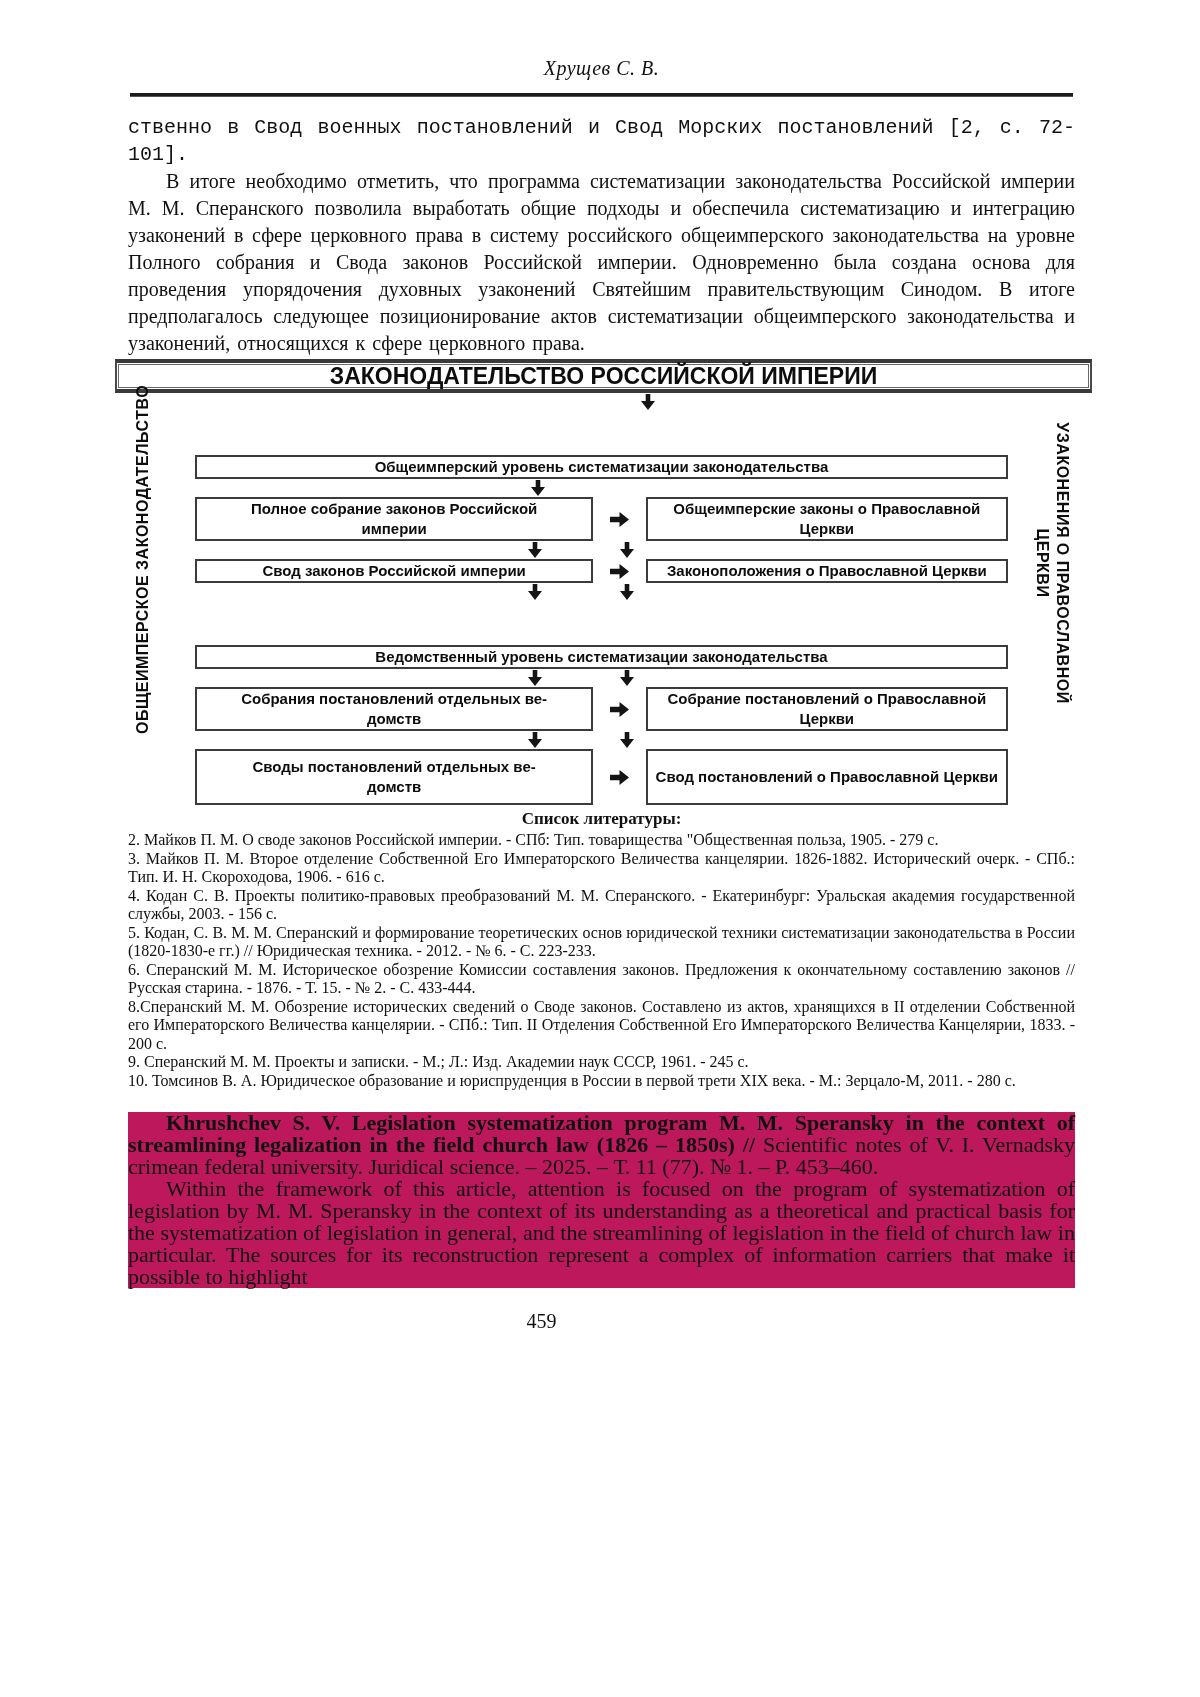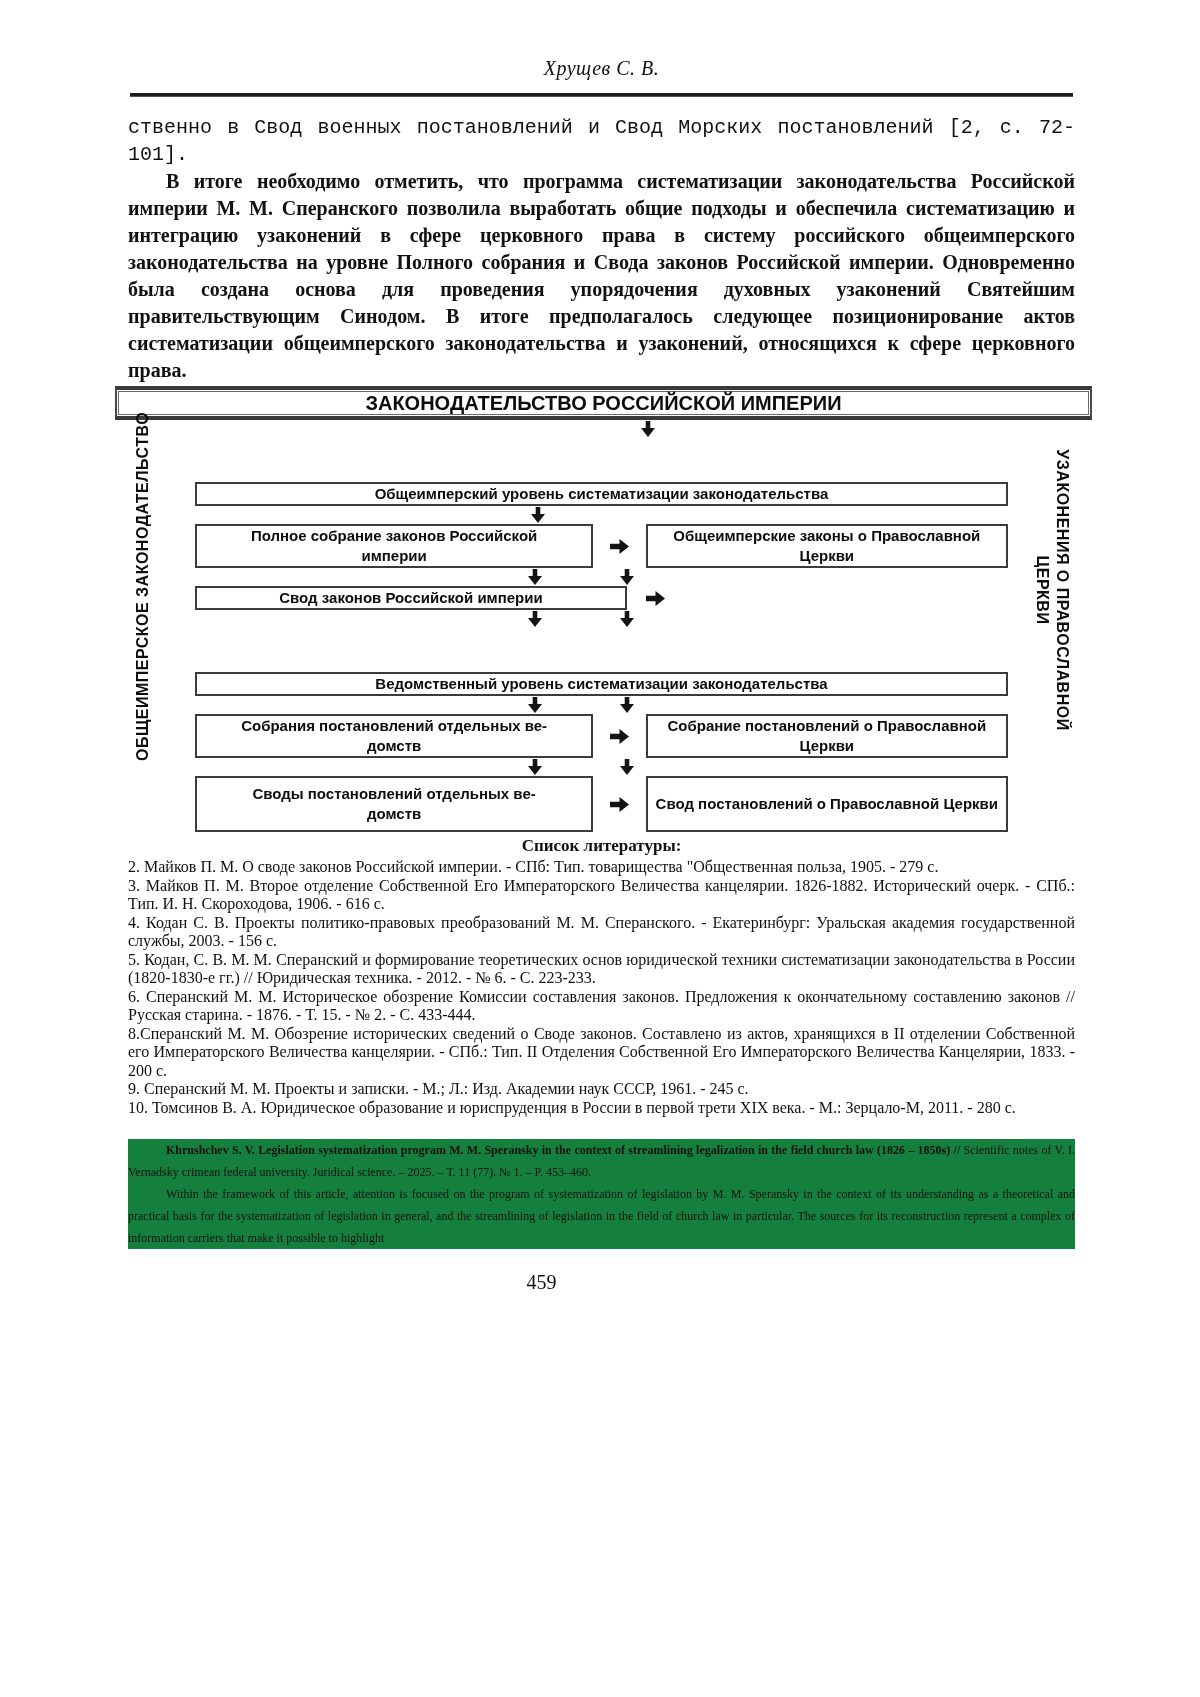"В итоге необходимо отметить, что" .para.indent { font-weight: bold -> none }
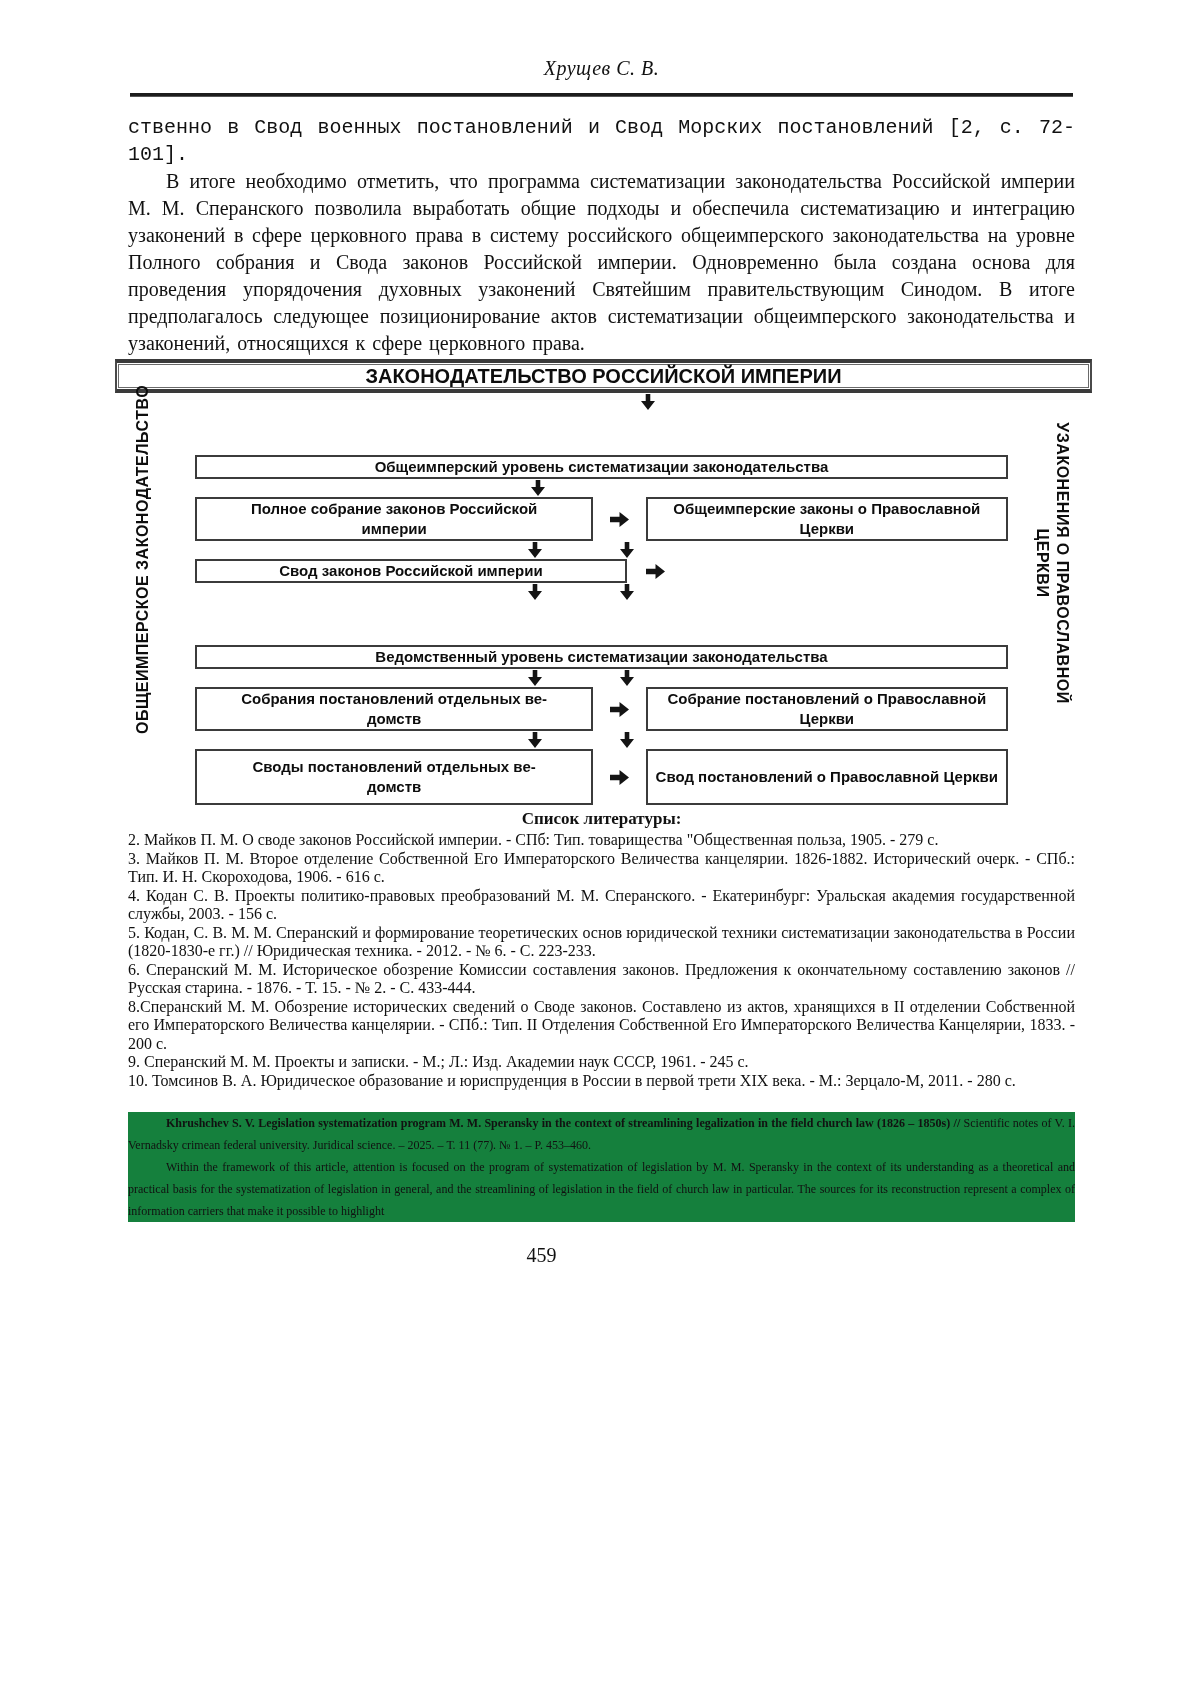"ЗАКОНОДАТЕЛЬСТВО РОССИЙСКОЙ ИМПЕРИИ" .dg-title-inner { font-size: 20px -> 23px }
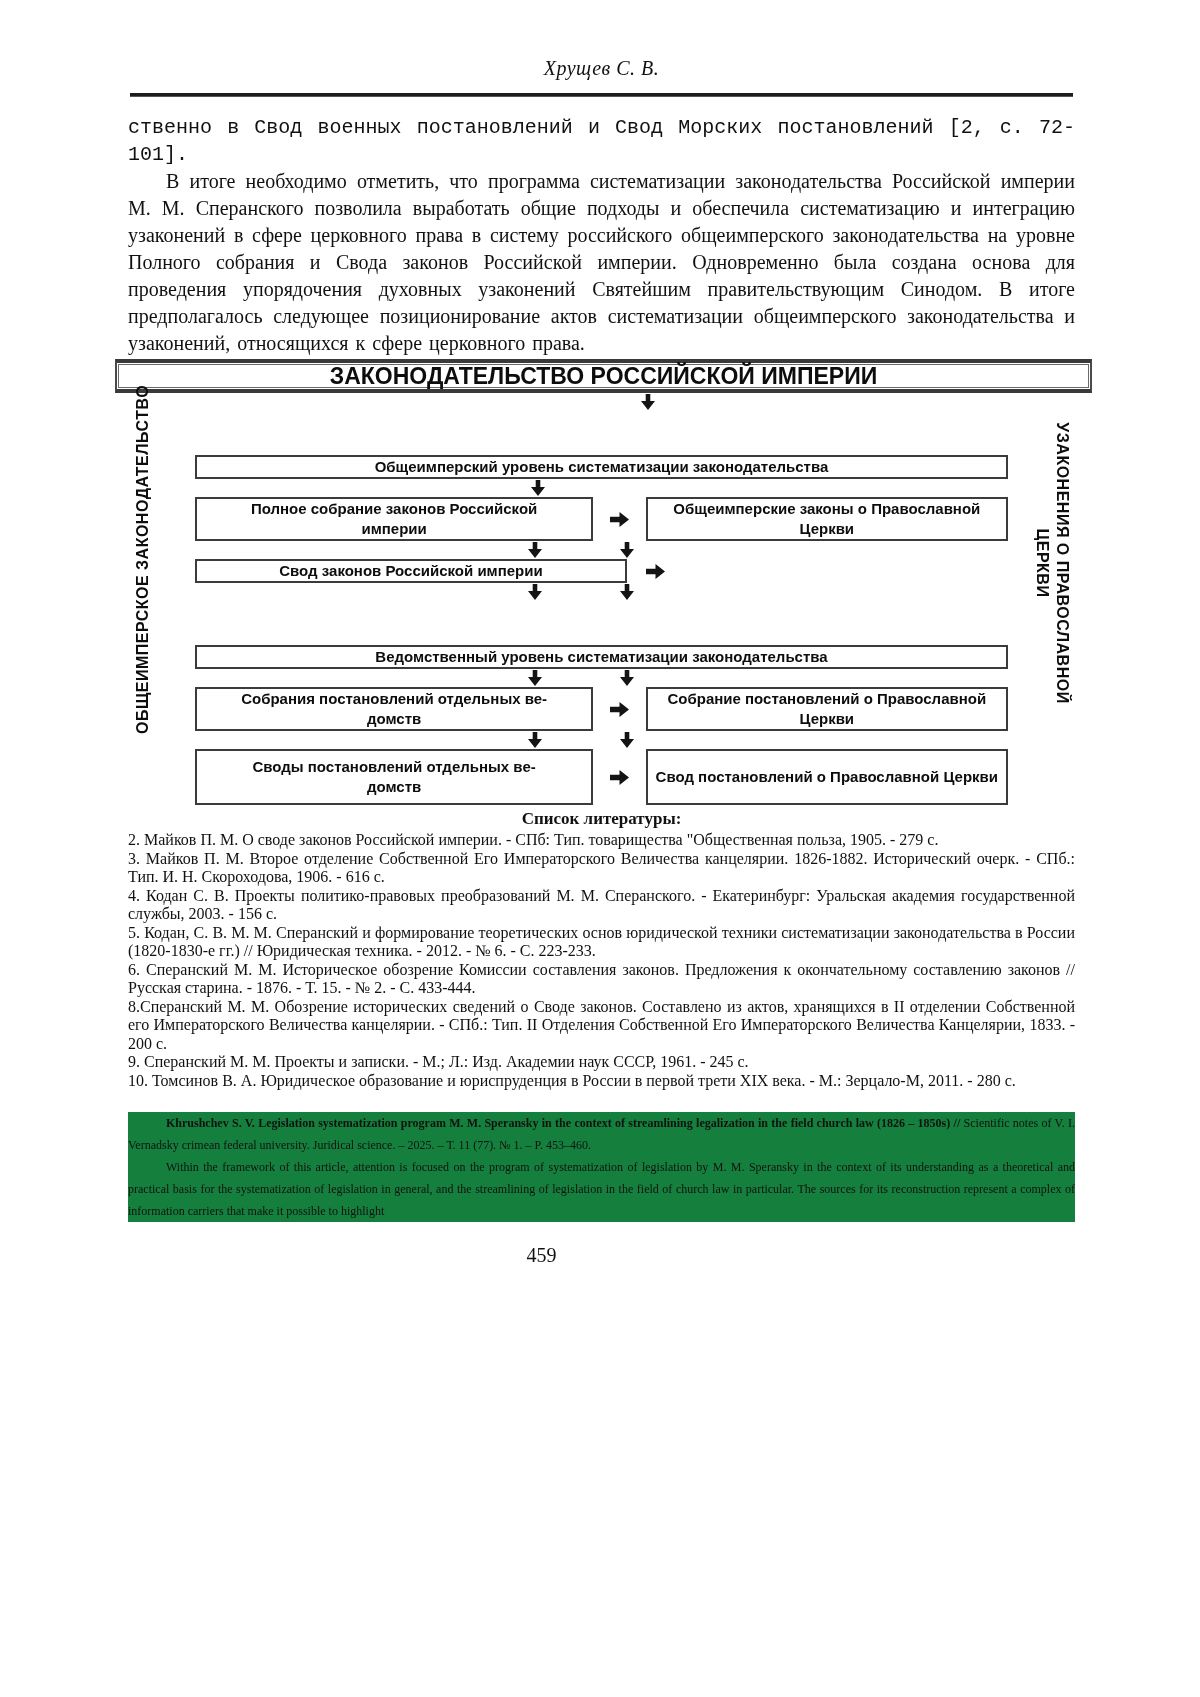"Законоположения о Православной Церкви" div.dg-box { html: none -> <div>Законоположения о Православной Церкви</div> }
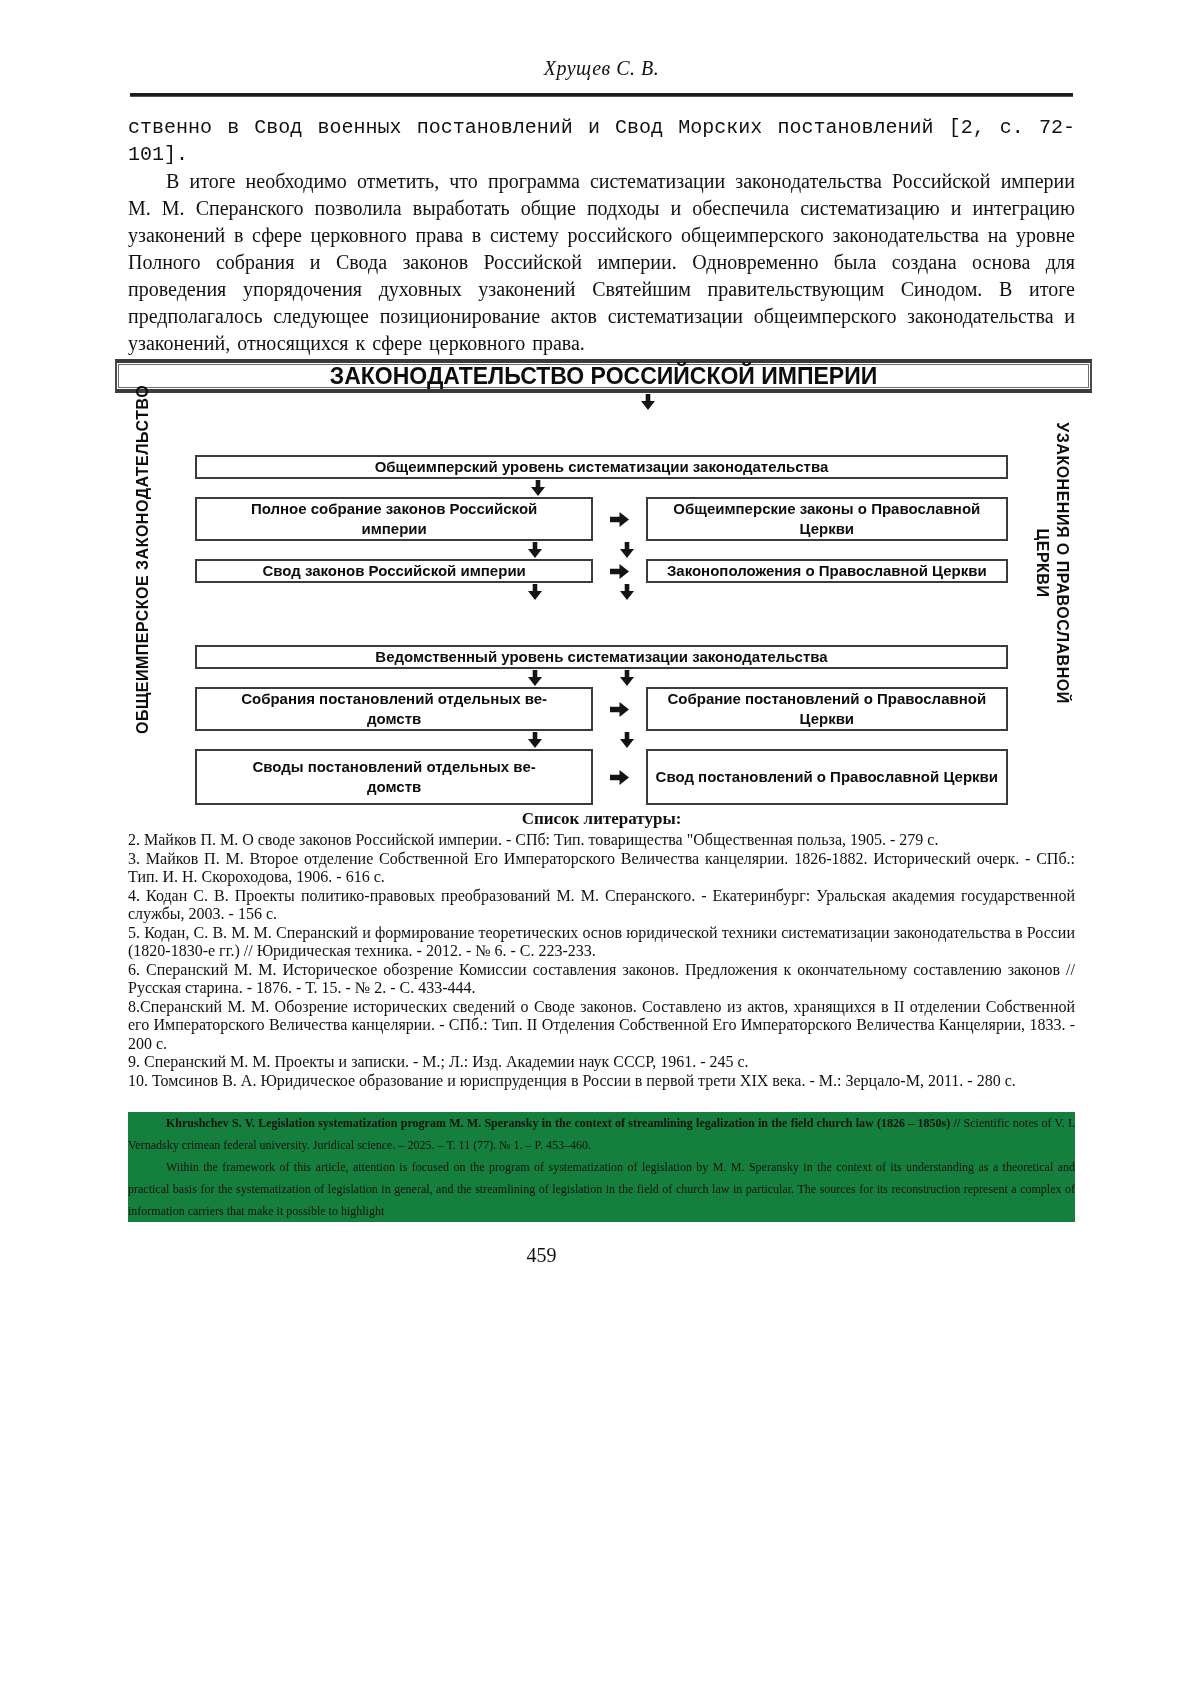"Khrushchev S. V. Legislation" .abstract { background: #15803d -> #be185d; font-size: 12px -> 22px }
